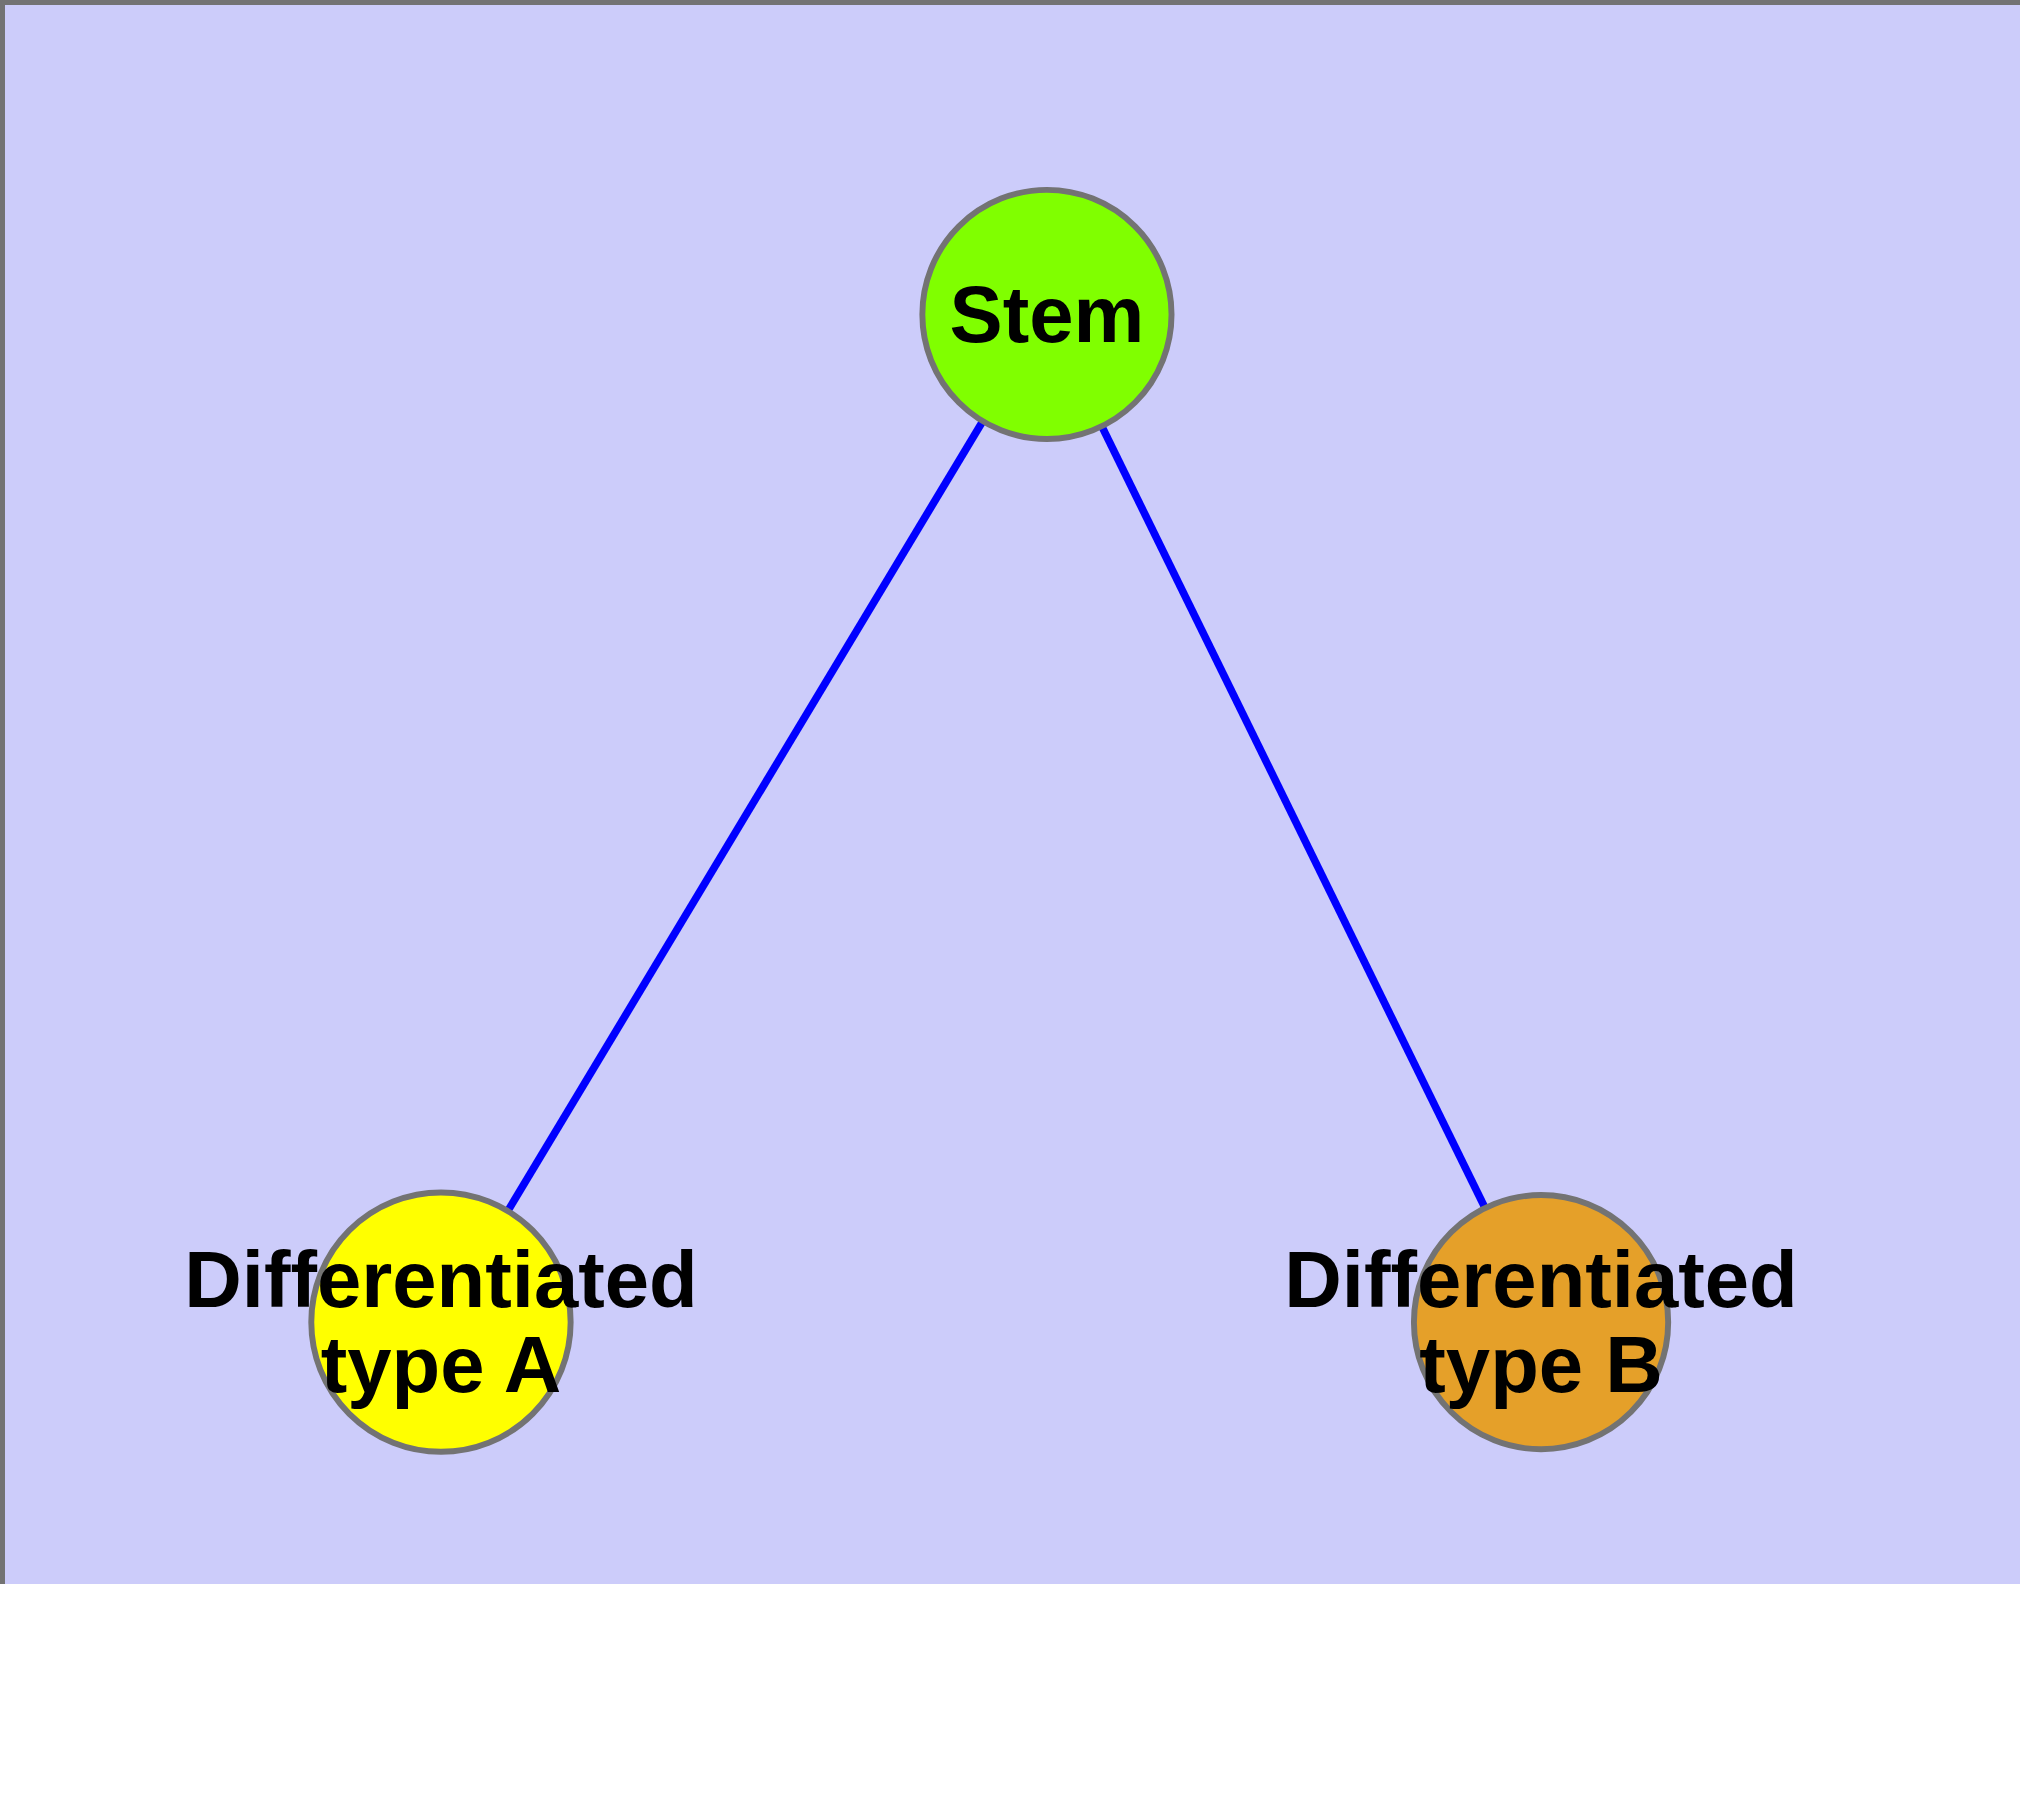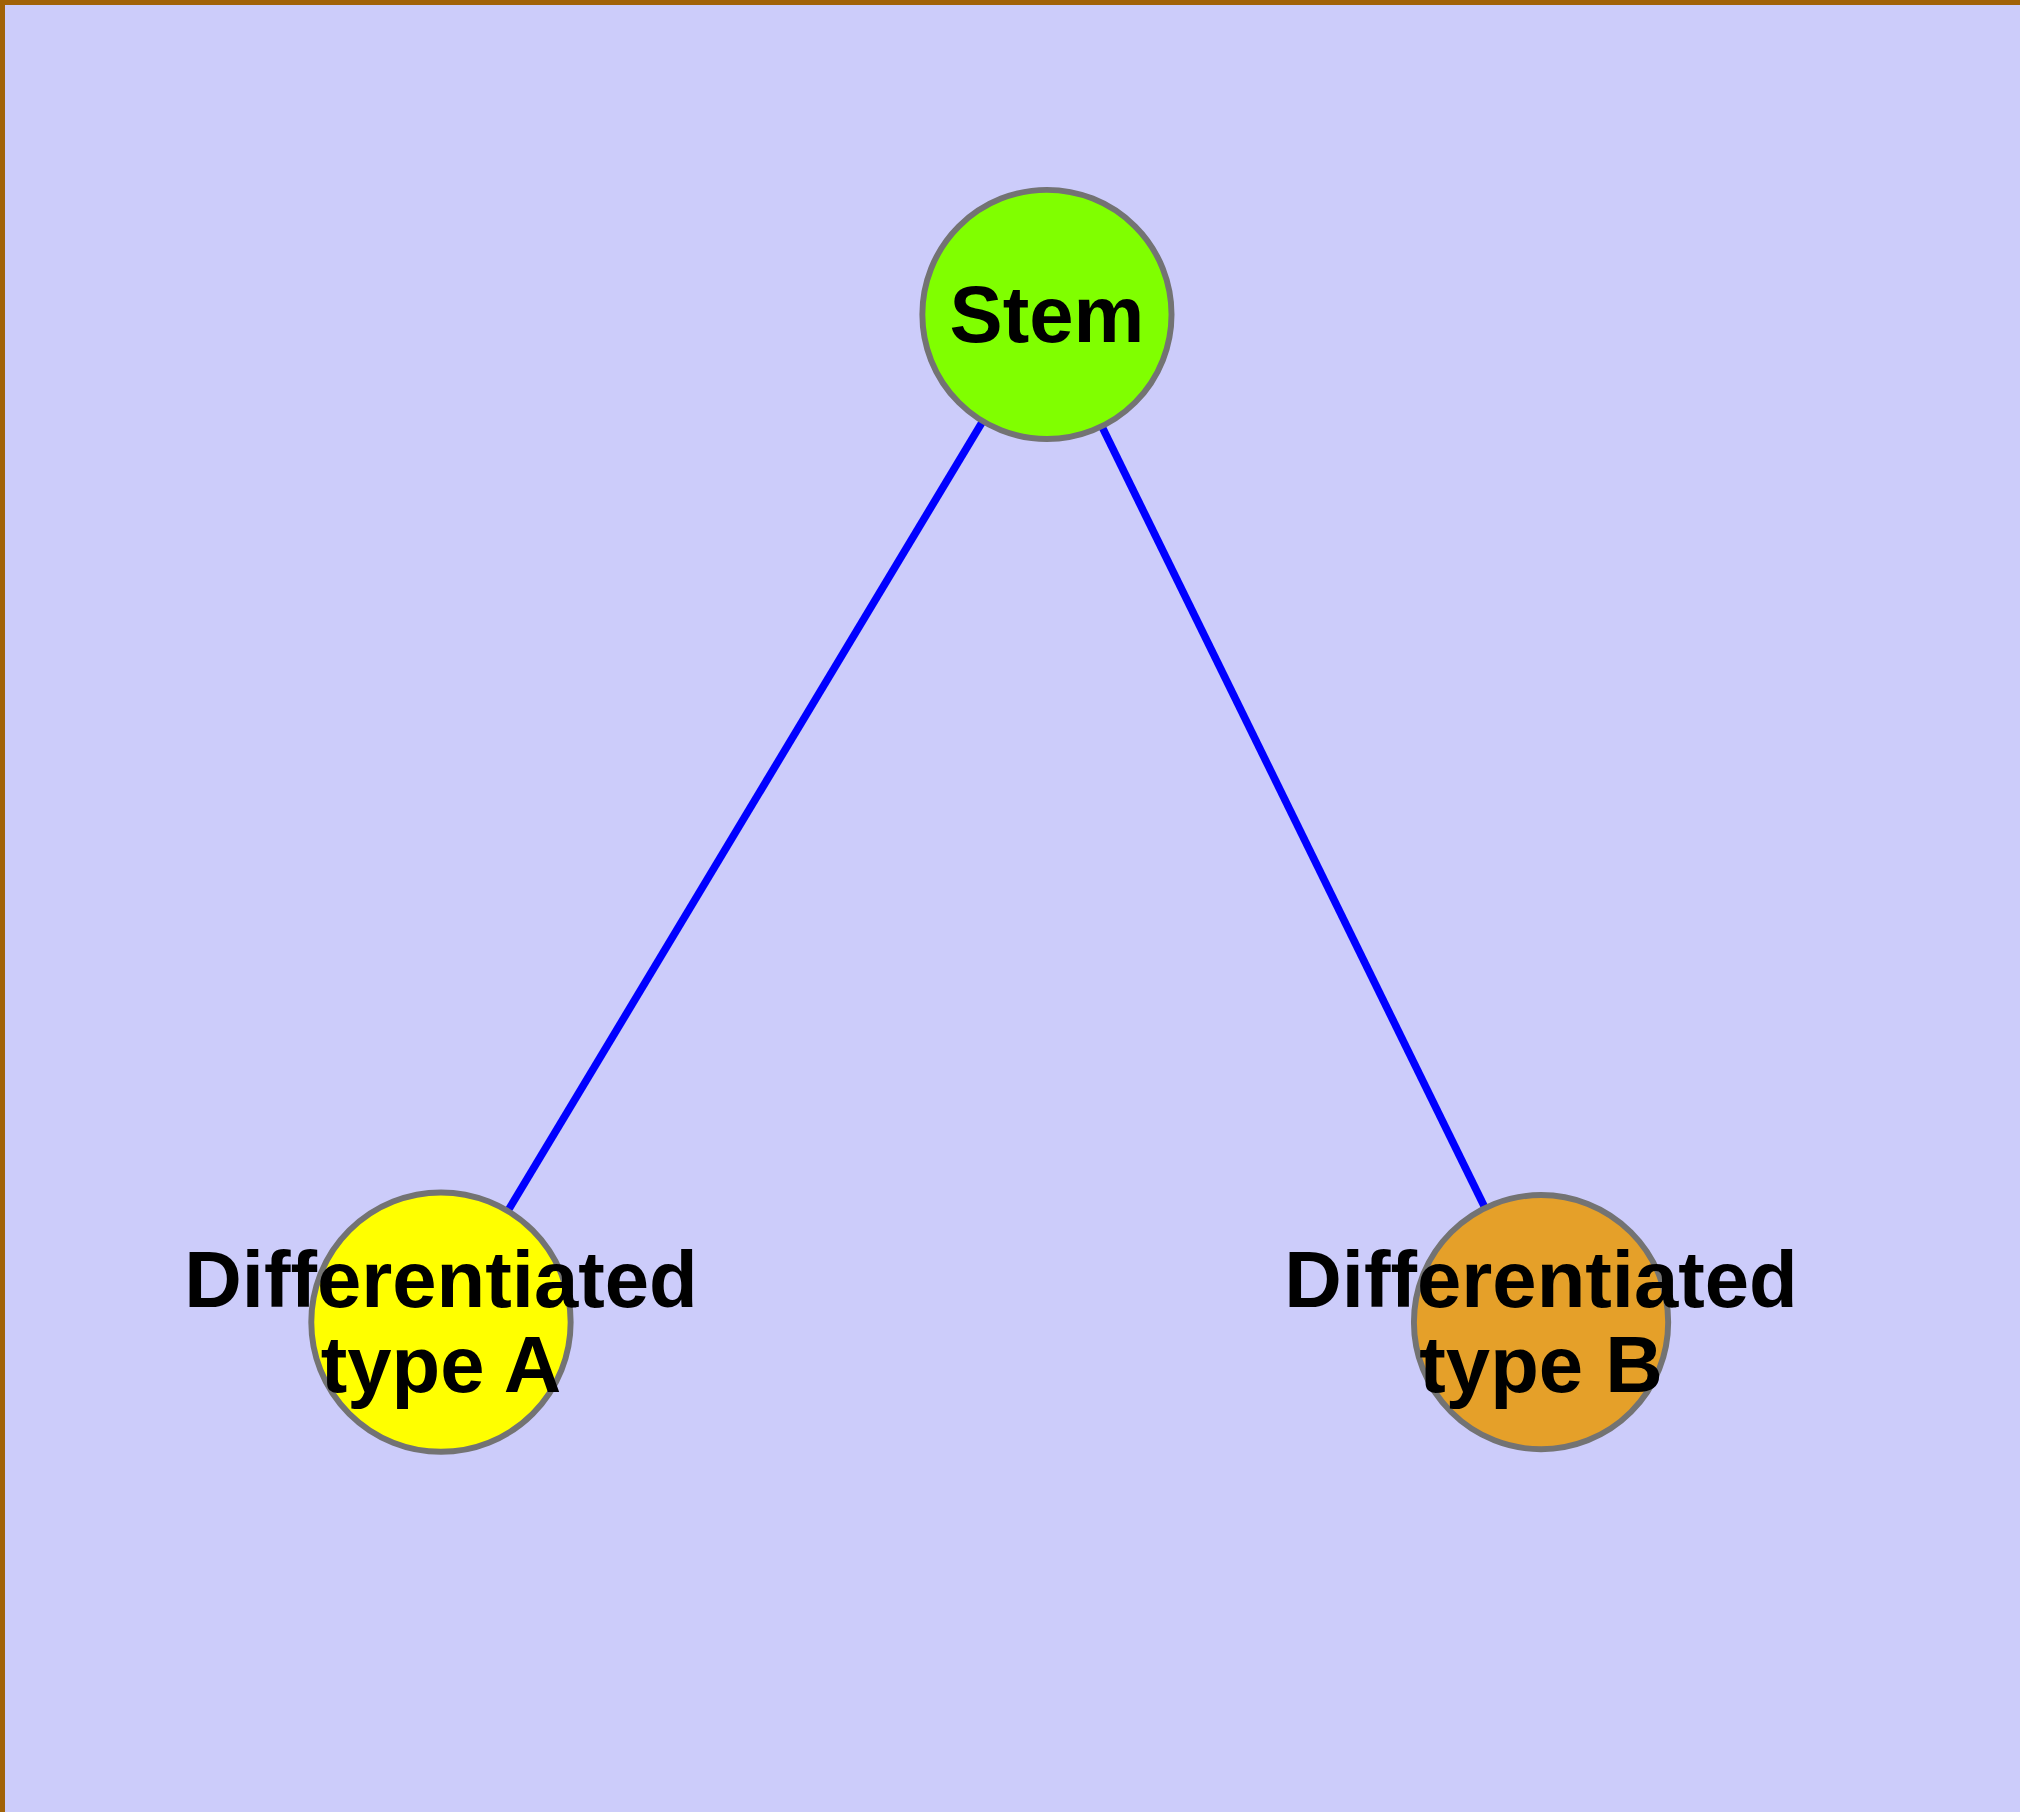"Stem" #canvas { background: #a16207 -> #737373; height: 1812px -> 1584px }
